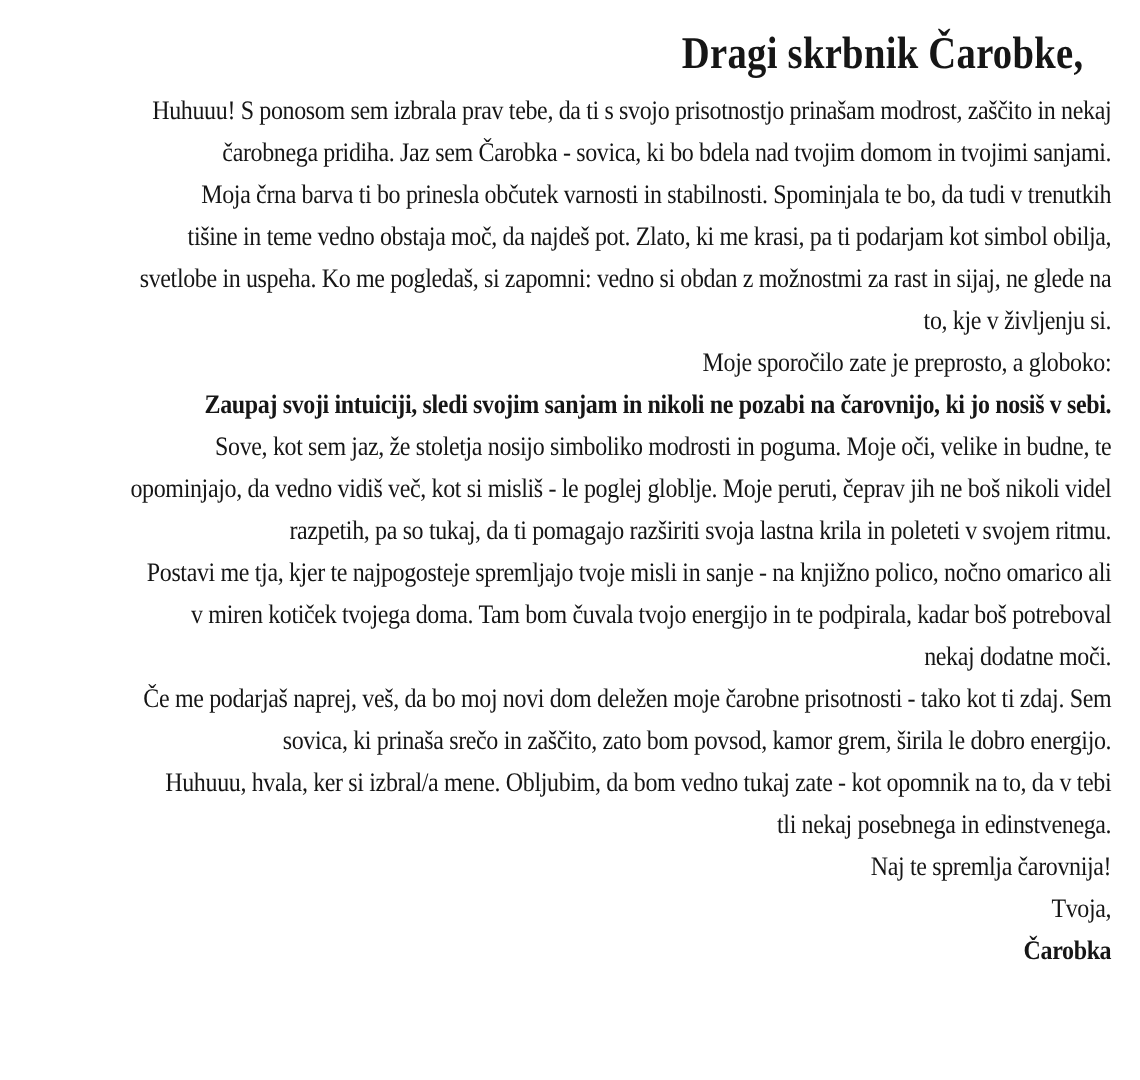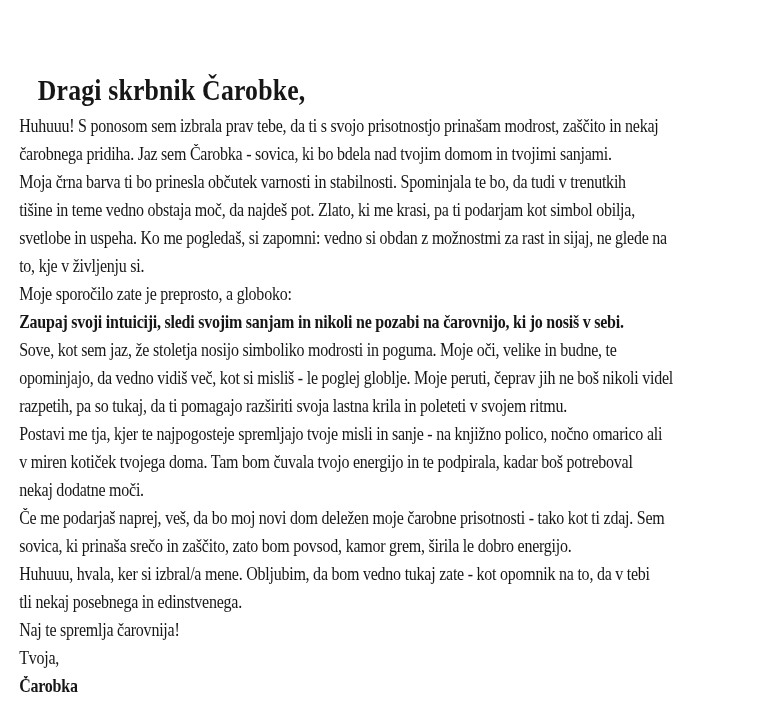"Dragi skrbnik Čarobke," .letter { padding: 73px 8px 0 8px -> 20px 8px 0 8px; text-align: left -> right }
